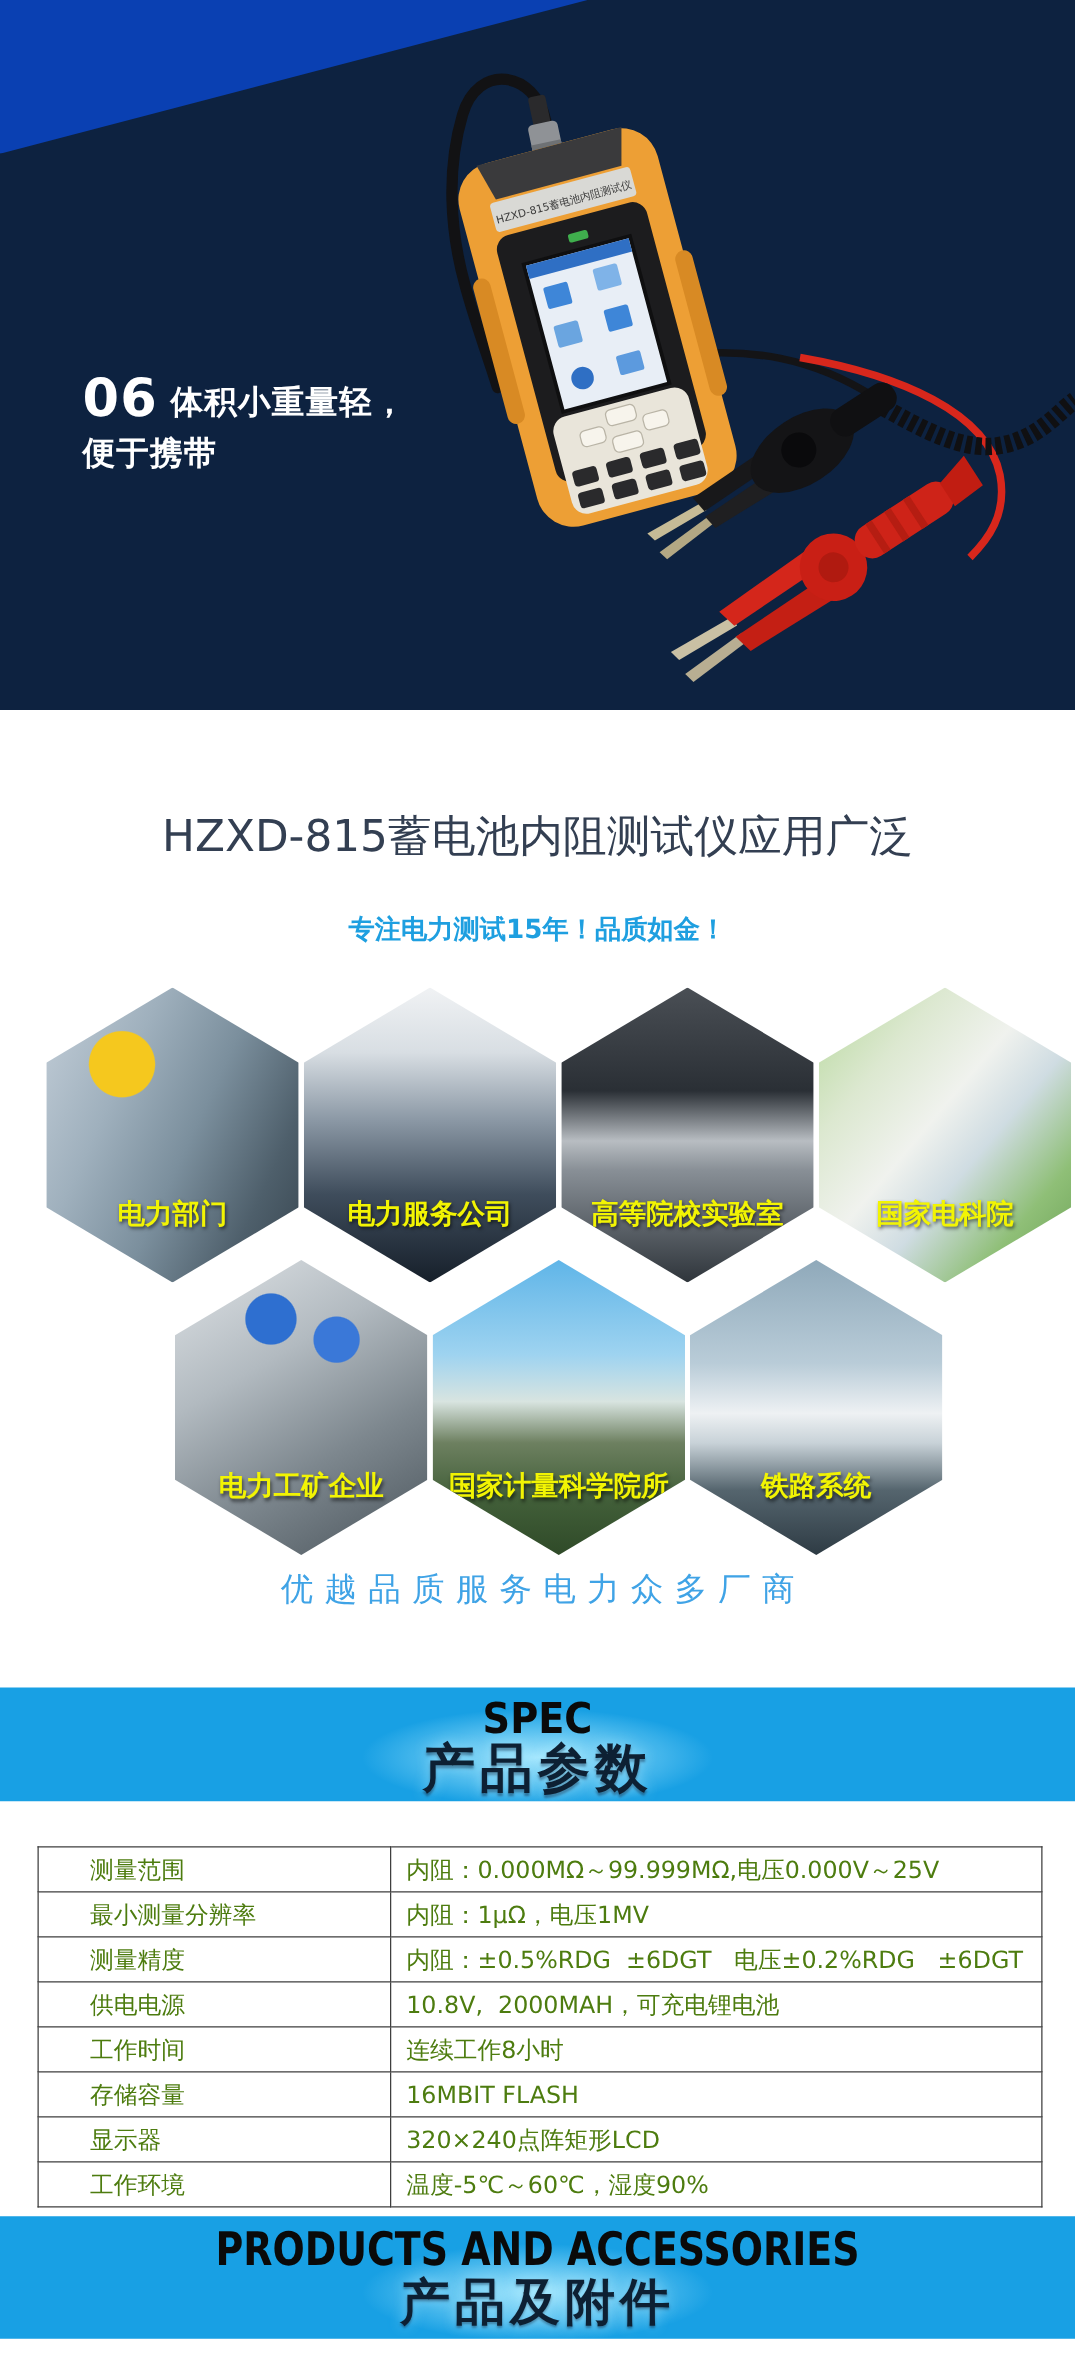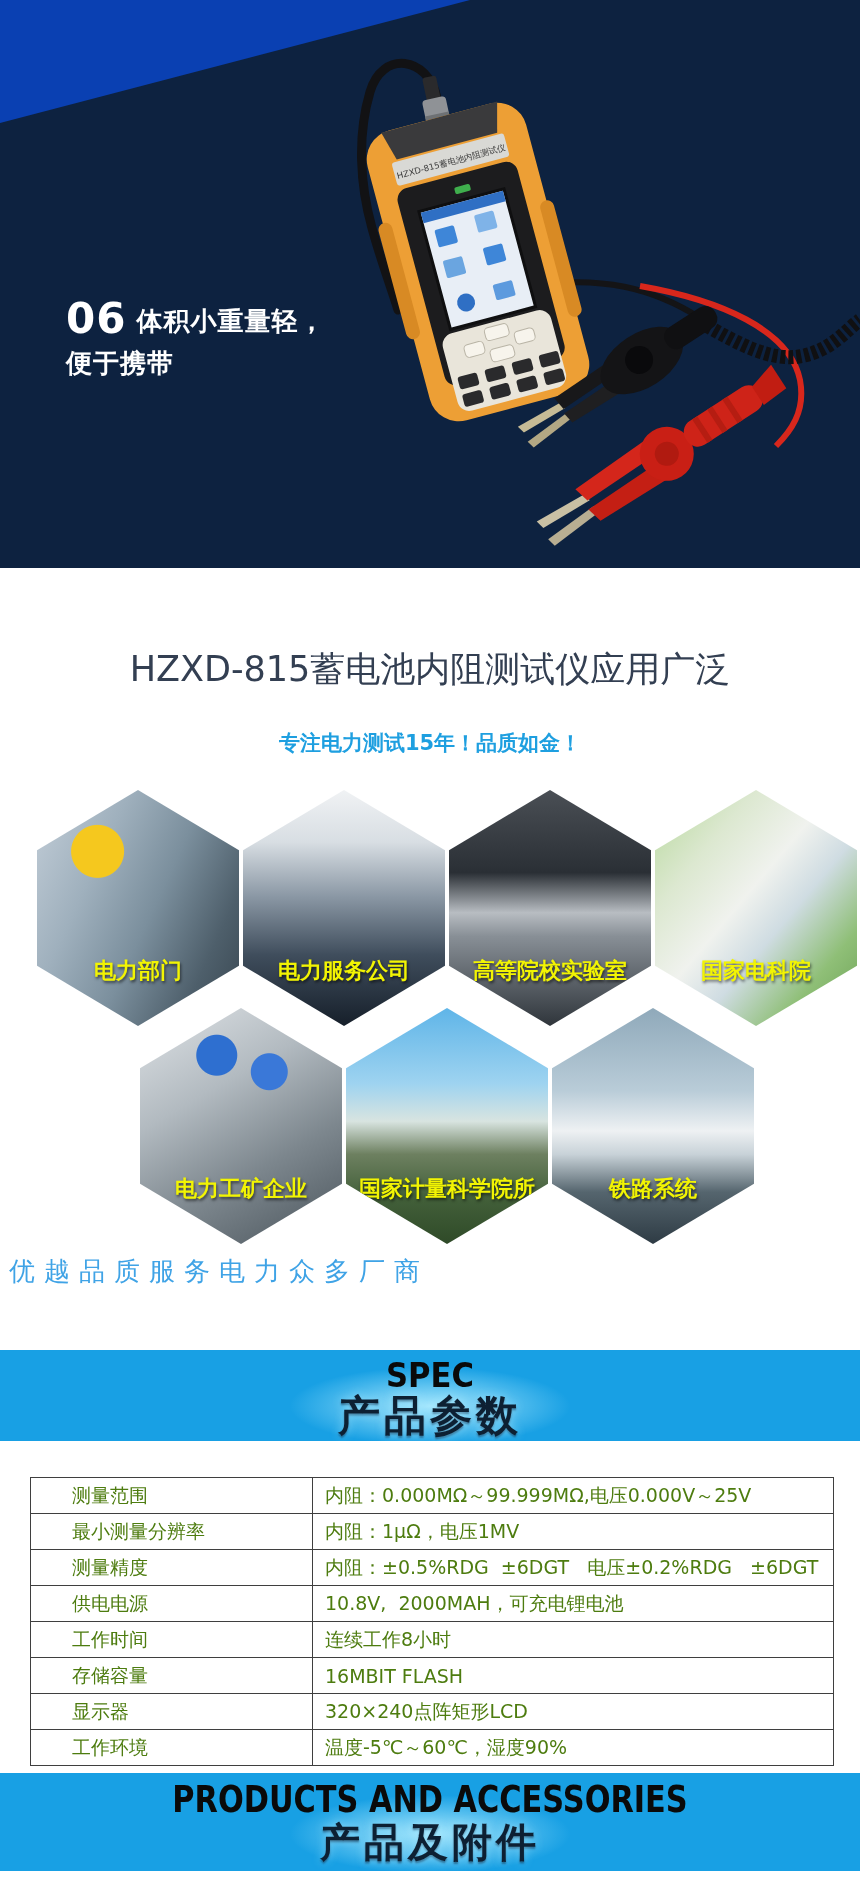"优越品质服务电力众多厂商" .tagline { text-align: none -> center }
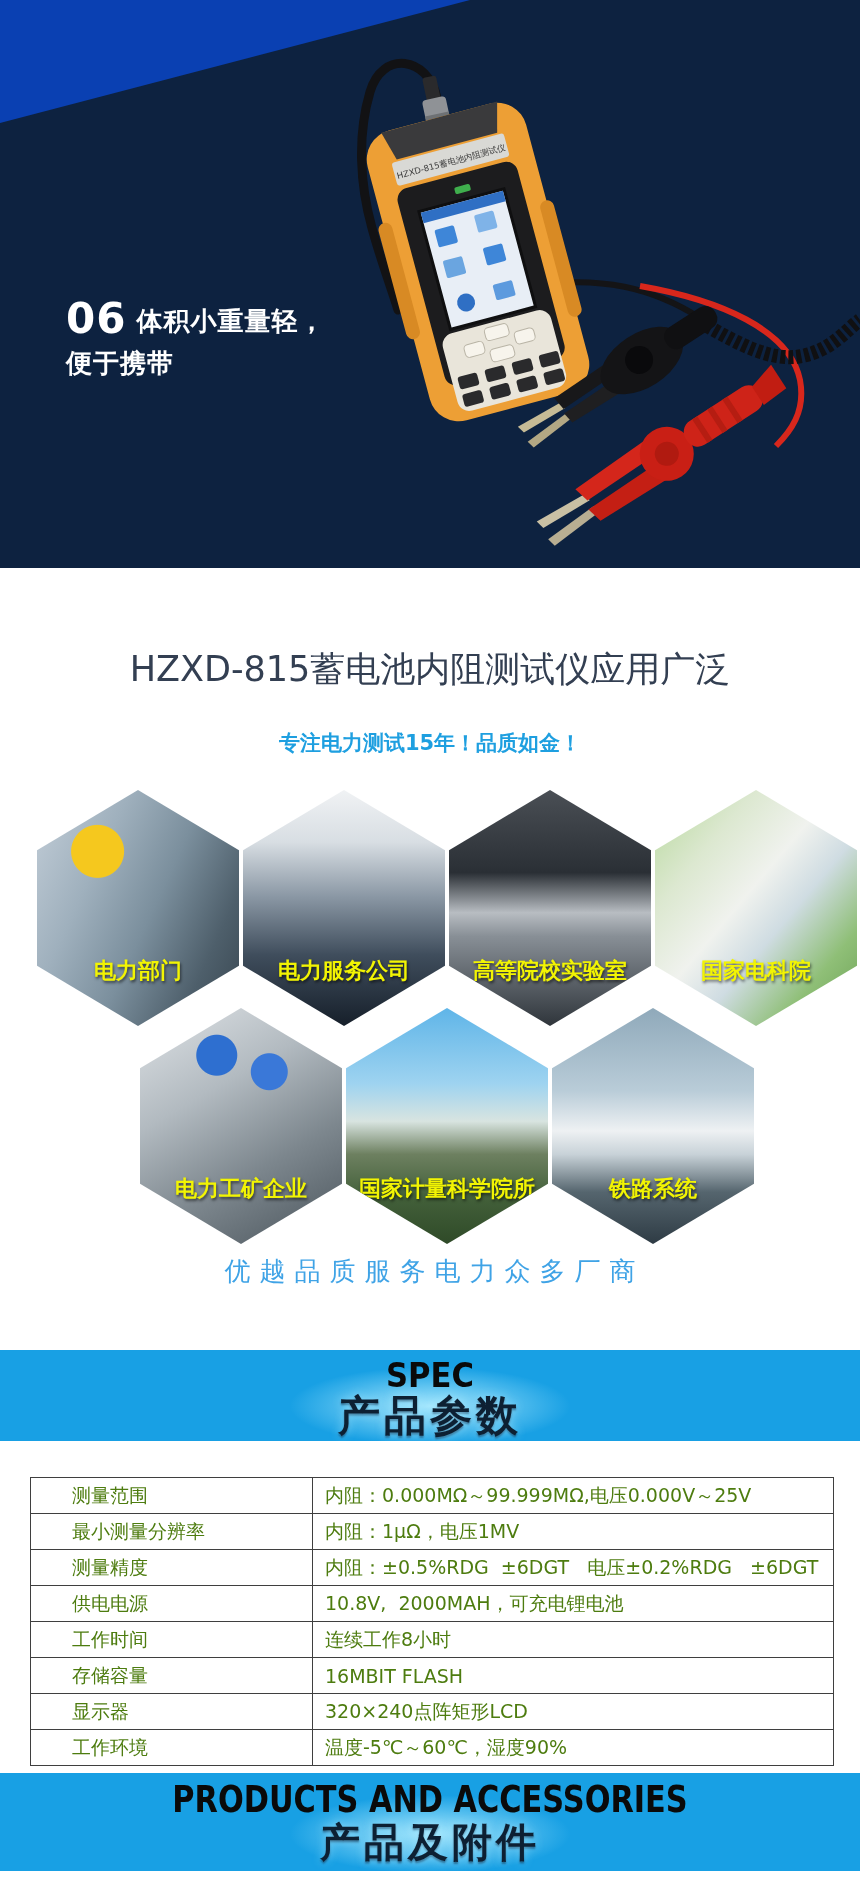"产品参数" .banner .cn { font-family: none -> Liberation Serif, serif }
